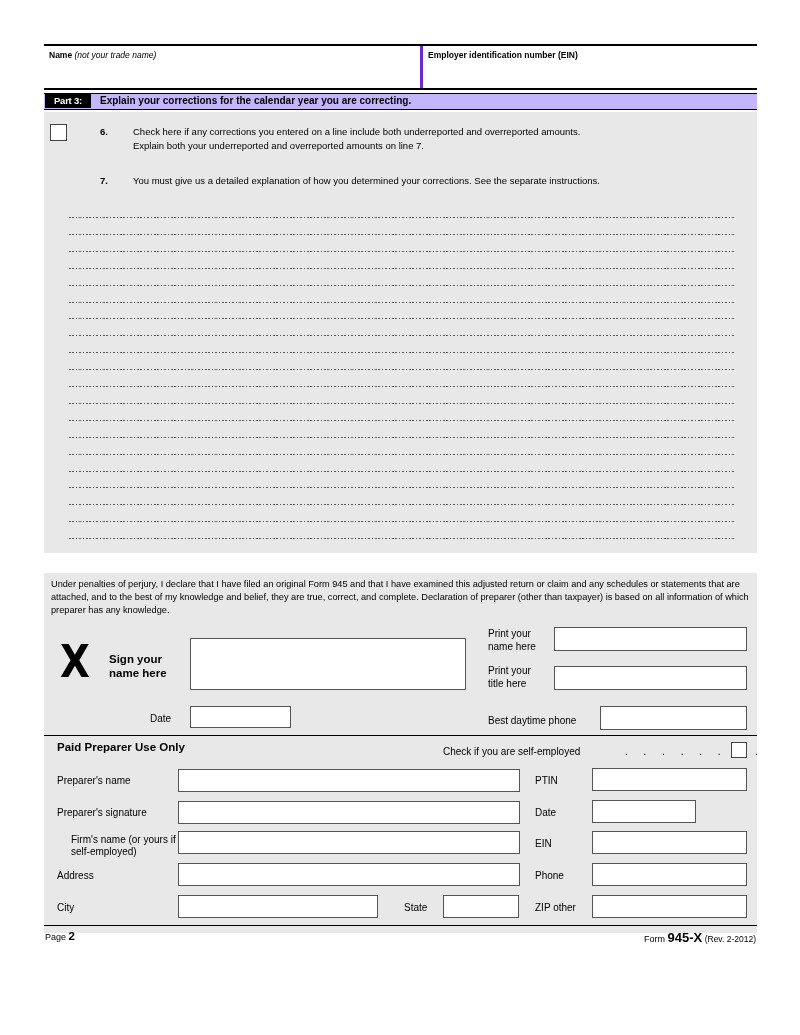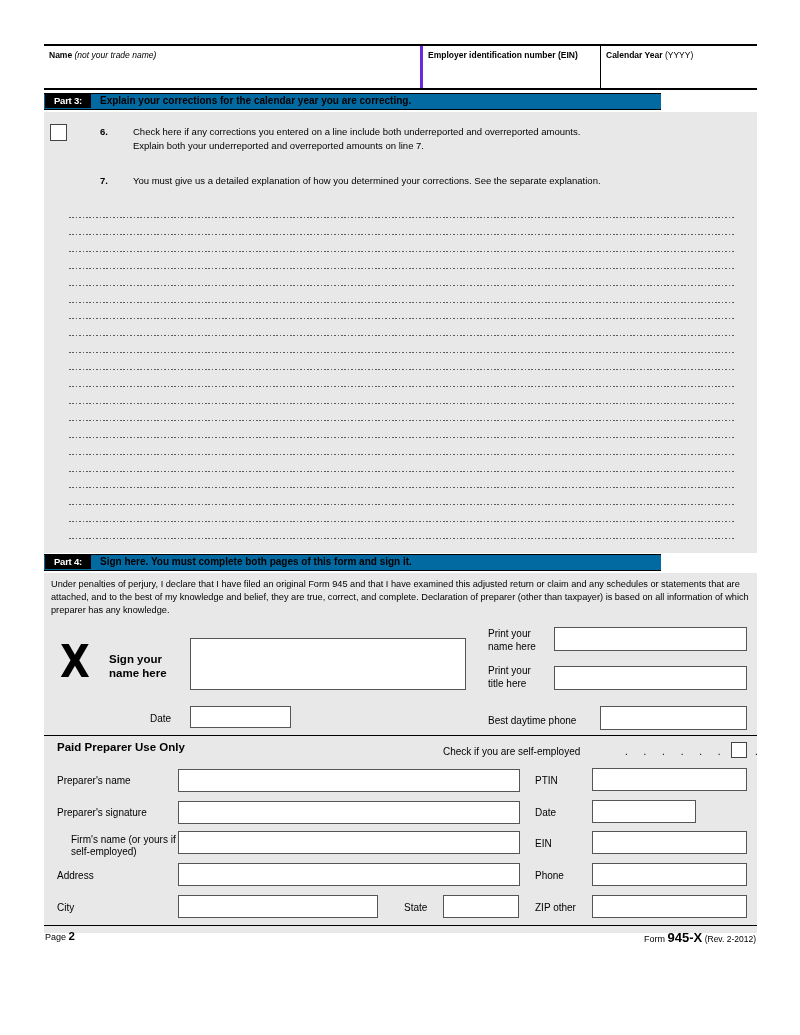"Calendar Year (YYYY)" div.idcell { html: <div> <div><span>Calendar Year</span> <span>(YYYY)</span></div> </div> -> none }
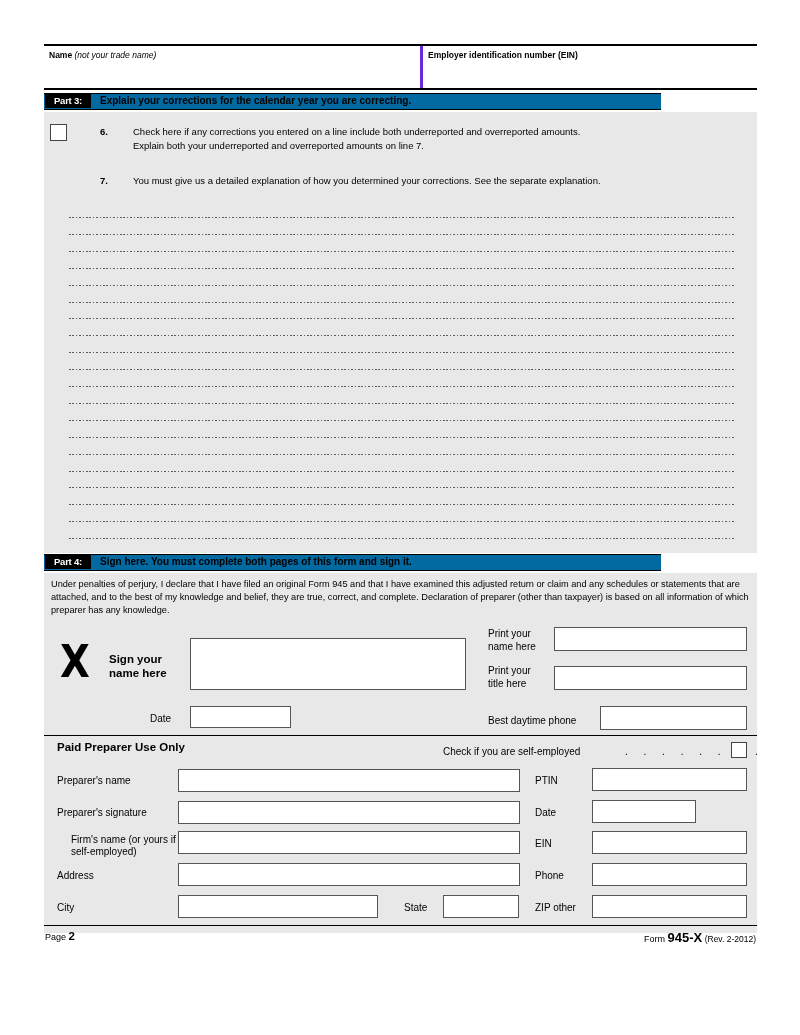"Part 3:" .partbar { background: #0369a1 -> #c4b5fd; width: 617px -> 713px }
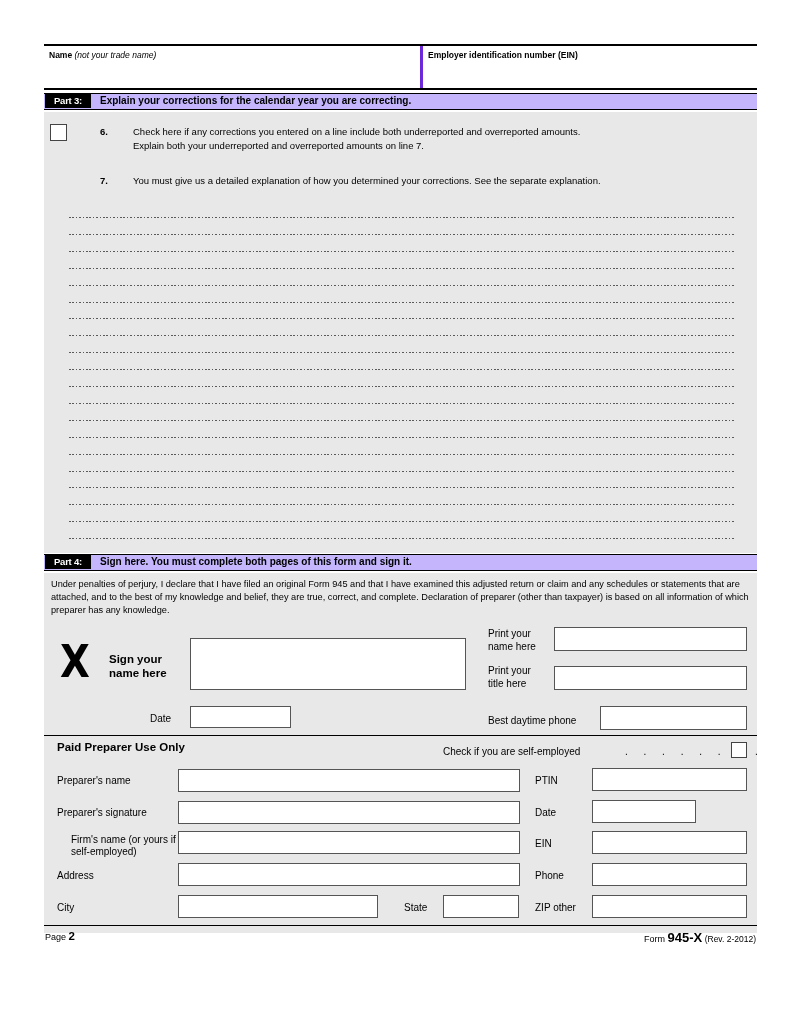"See the separate explanation." span { text: explanation -> instructions }
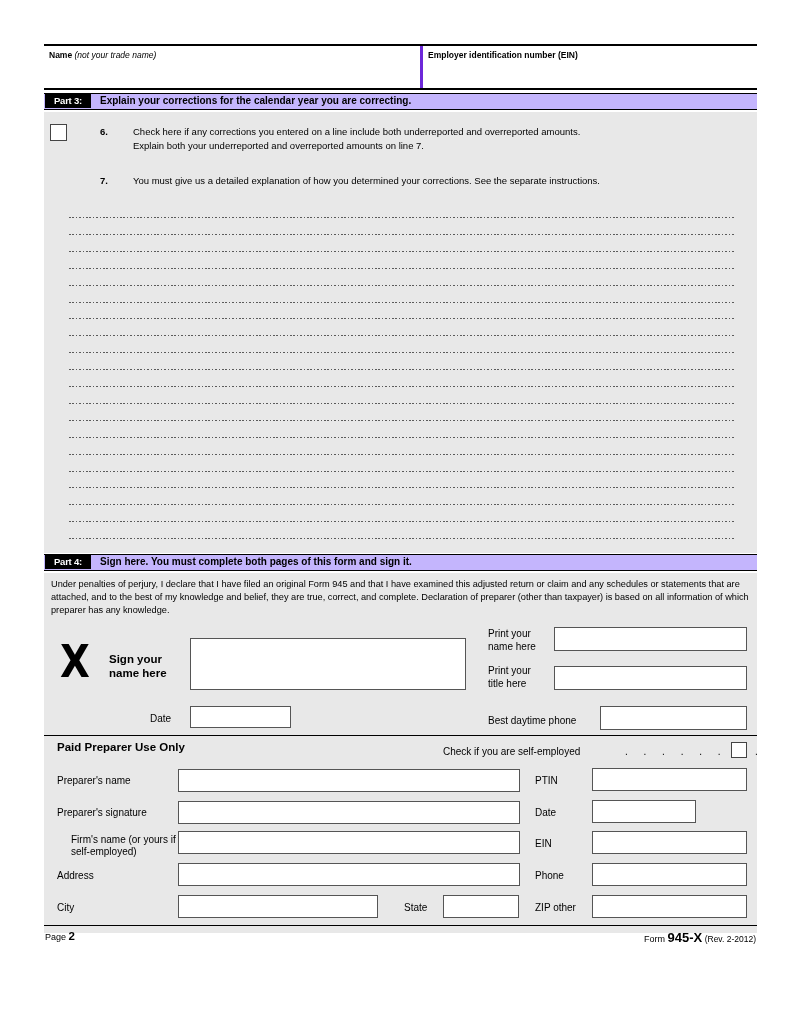"Part 4:" div.partbar { html: <div> <div>Part 4:</div> <div>Sign here. You must complete both pages of this form and sign it.</div> </div> -> none }
